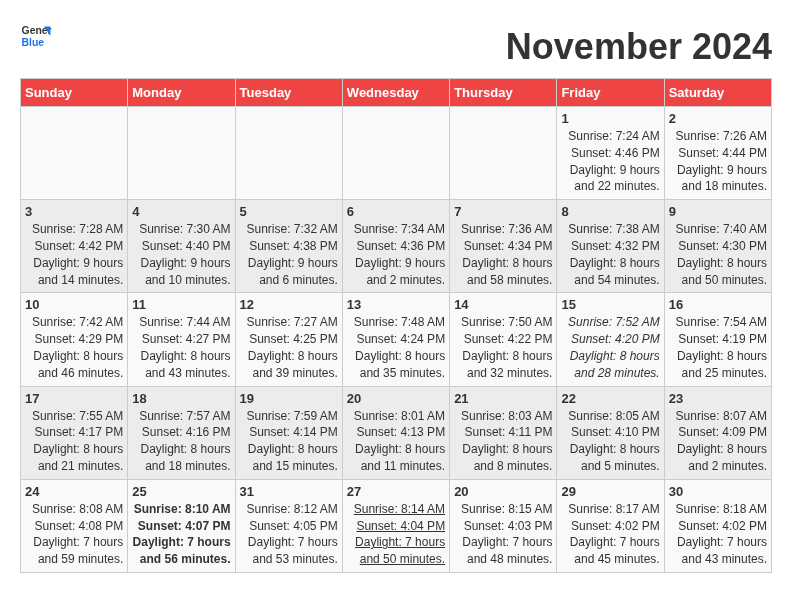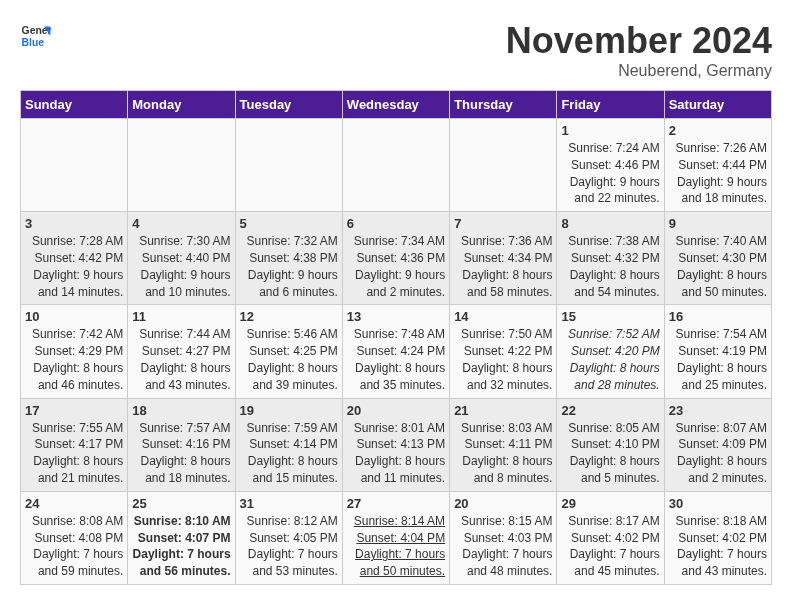"November 2024" .month-title { margin-top: none -> 6px }
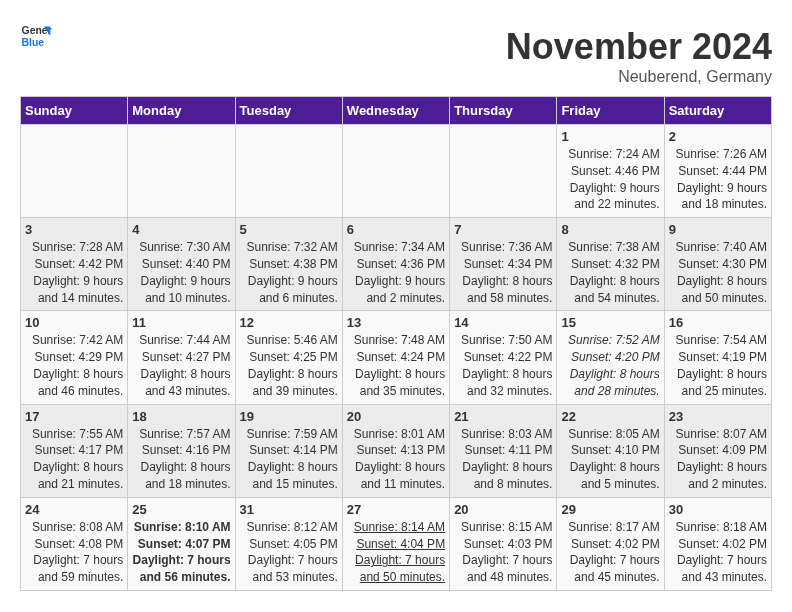"Neuberend, Germany" div.location { html: <div>Neuberend, Germany</div> -> none }
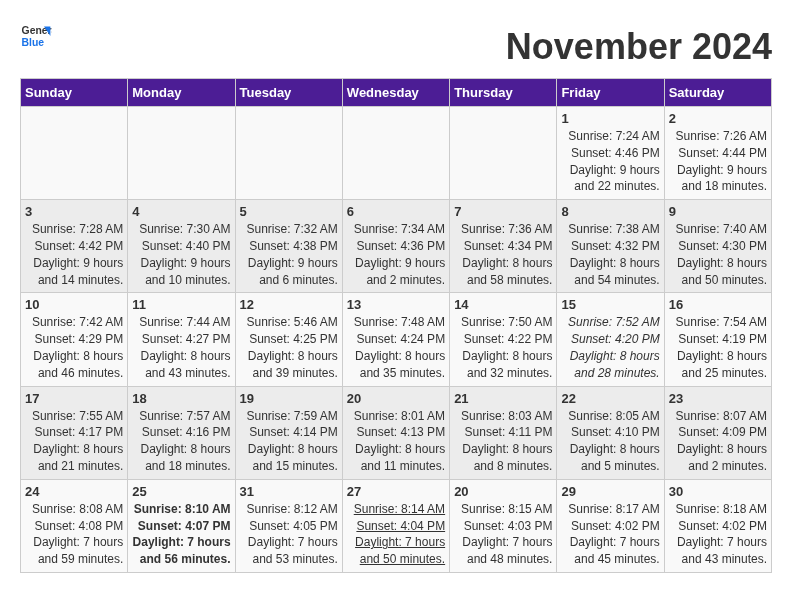"Sunday" thead tr th { background-color: #4c1d95 -> #ef4444 }
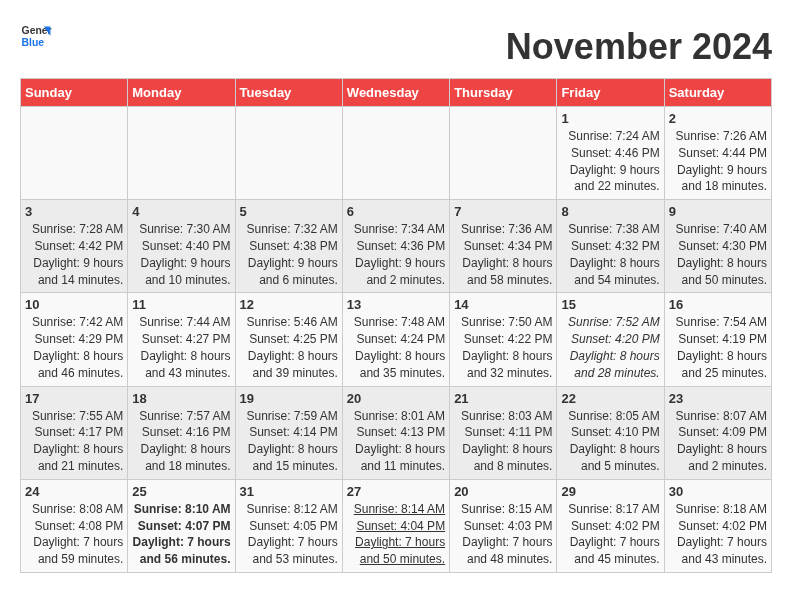"Sunrise: 5:46 AM" div.day-info { text: 5:46 -> 7:27 }
